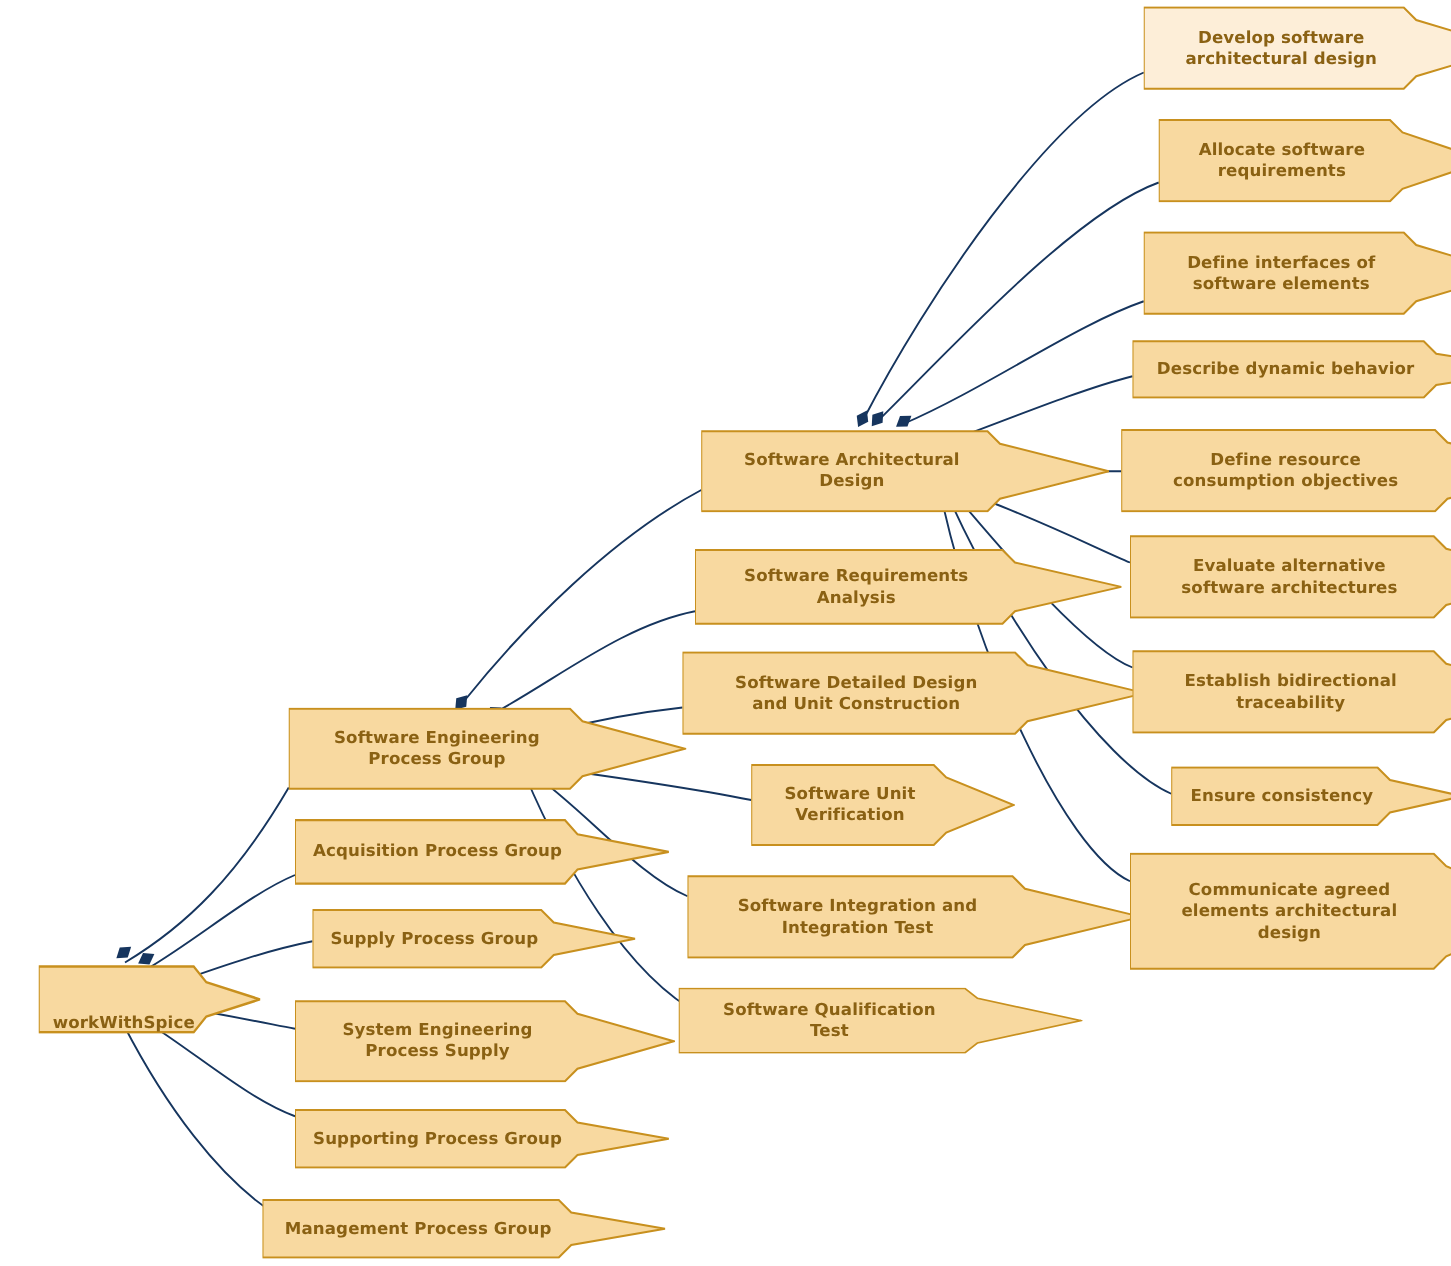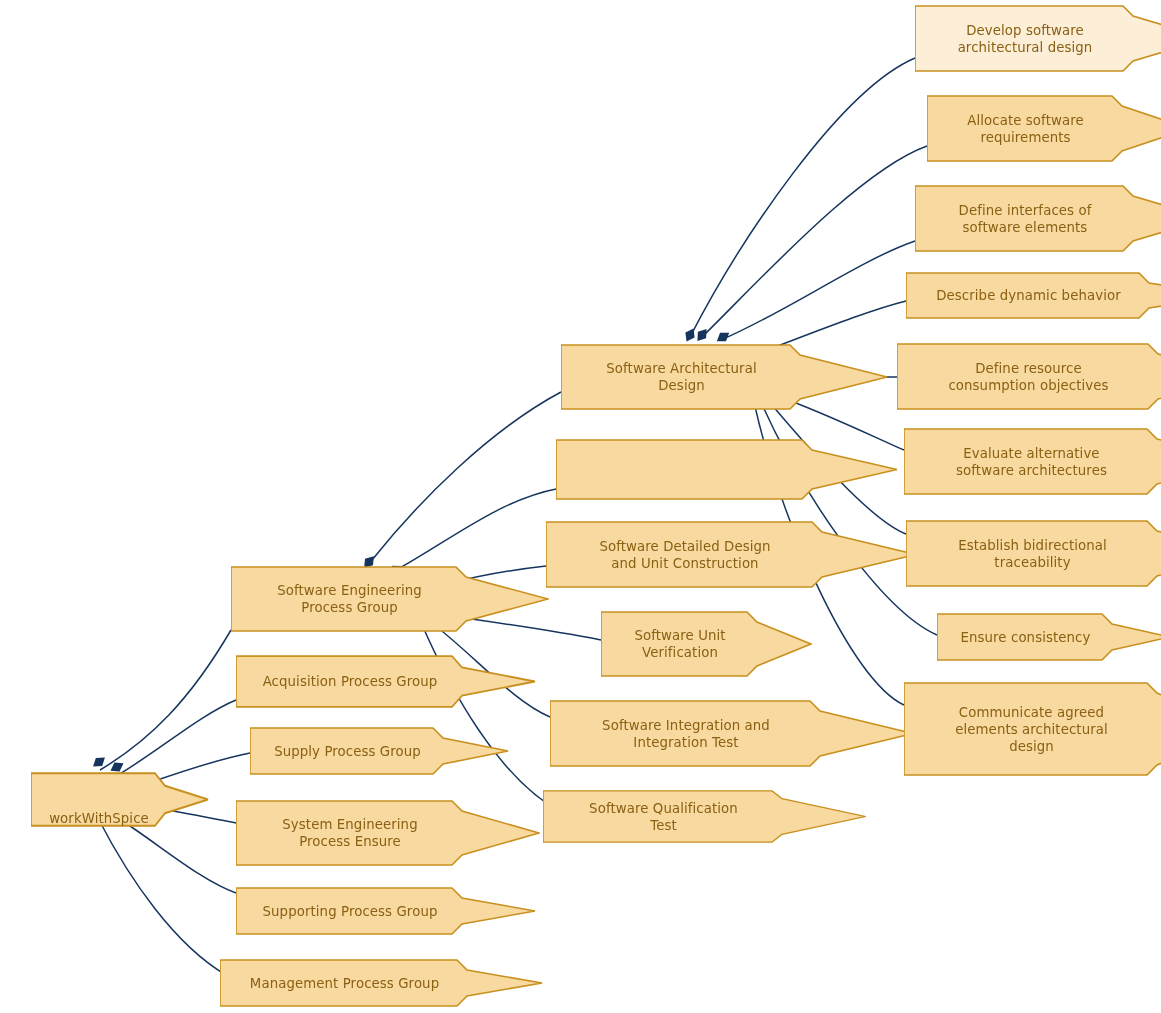"Develop software" .node .node-label { font-weight: none -> bold }
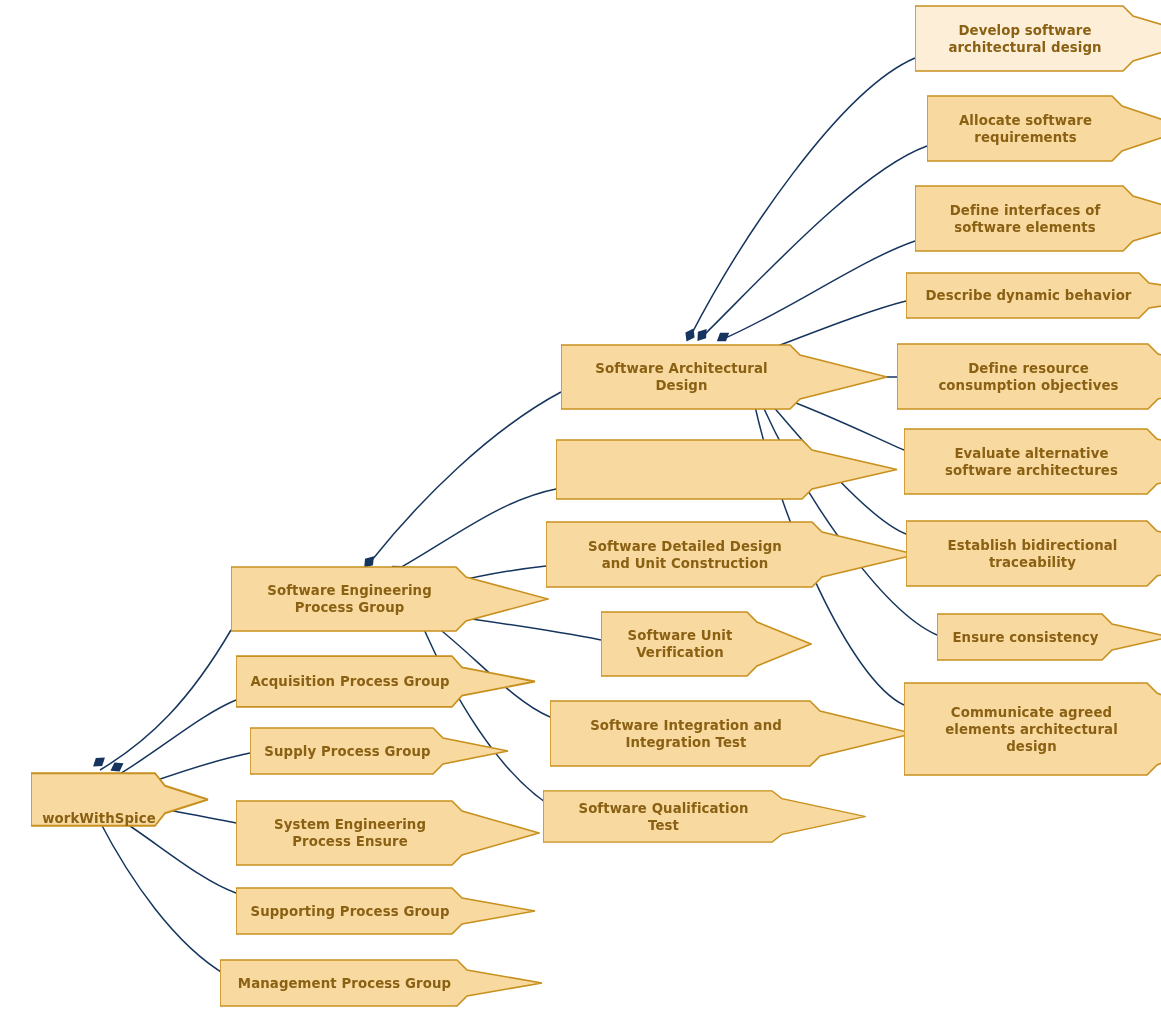"Software Requirements" span.node-label { html: none -> <span>Software Requirements Analysis</span> }
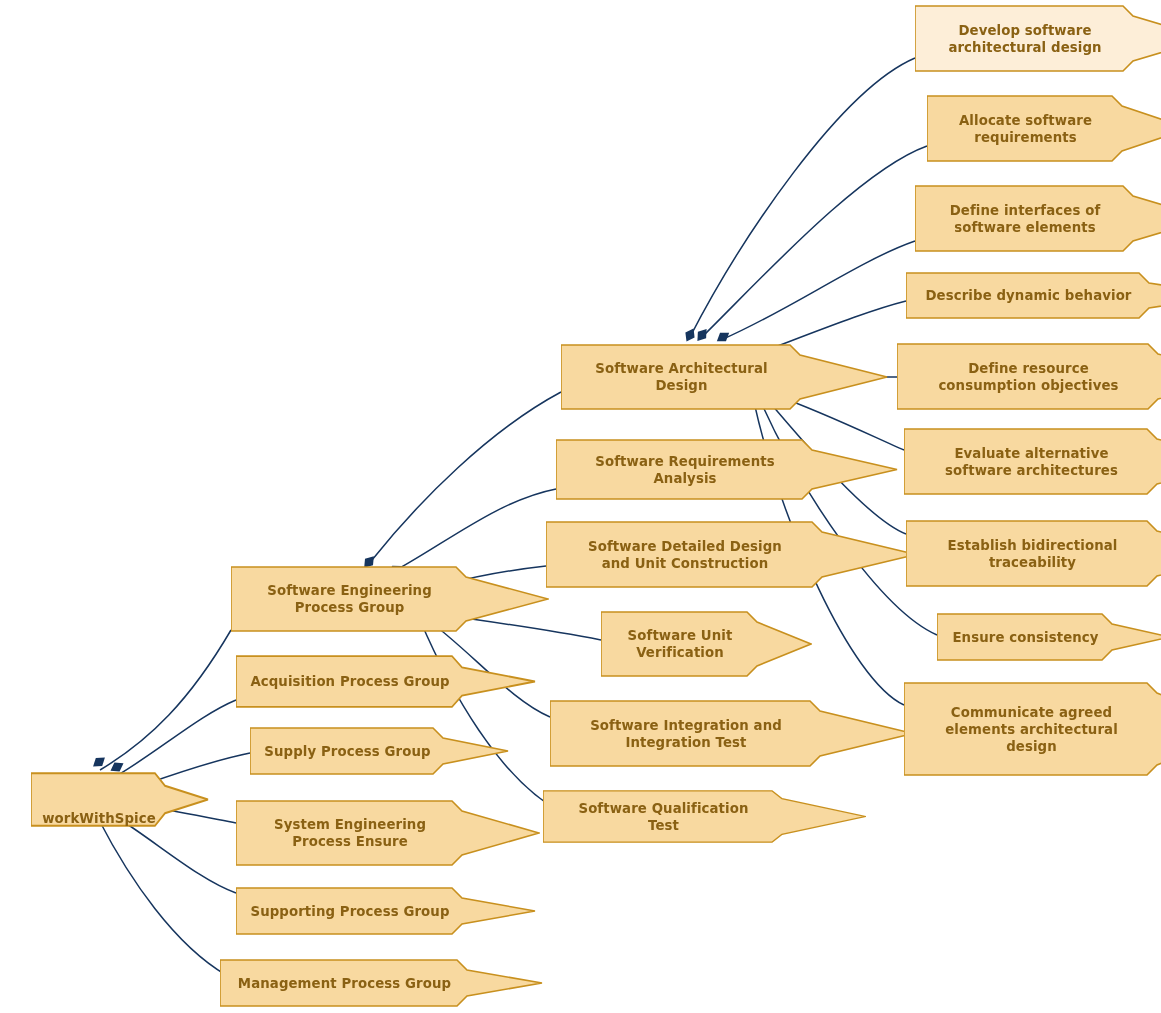"System Engineering" span.node-label { text: Ensure -> Supply }
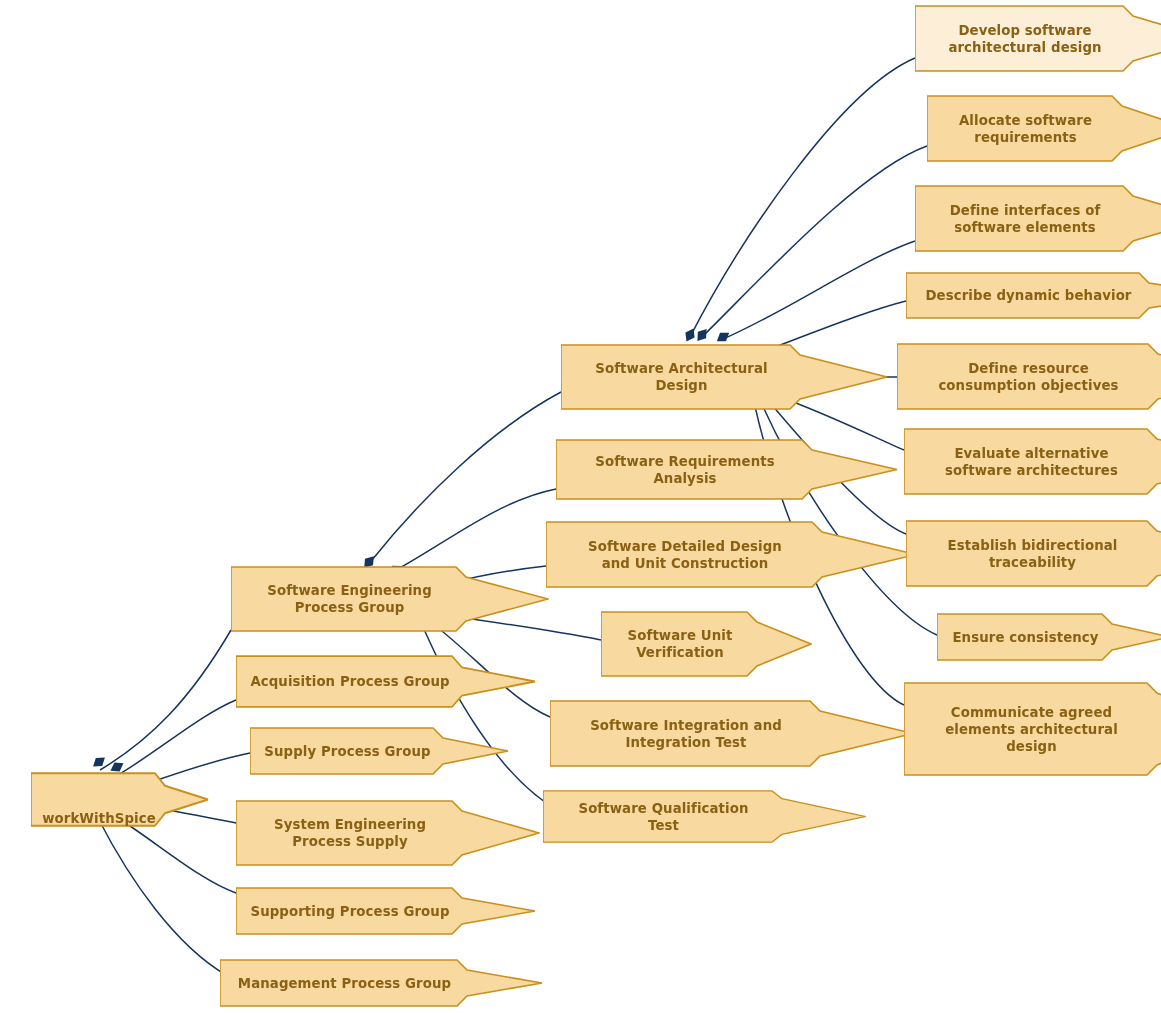"Management Process Group" div.node { left: 220px -> 210px }
